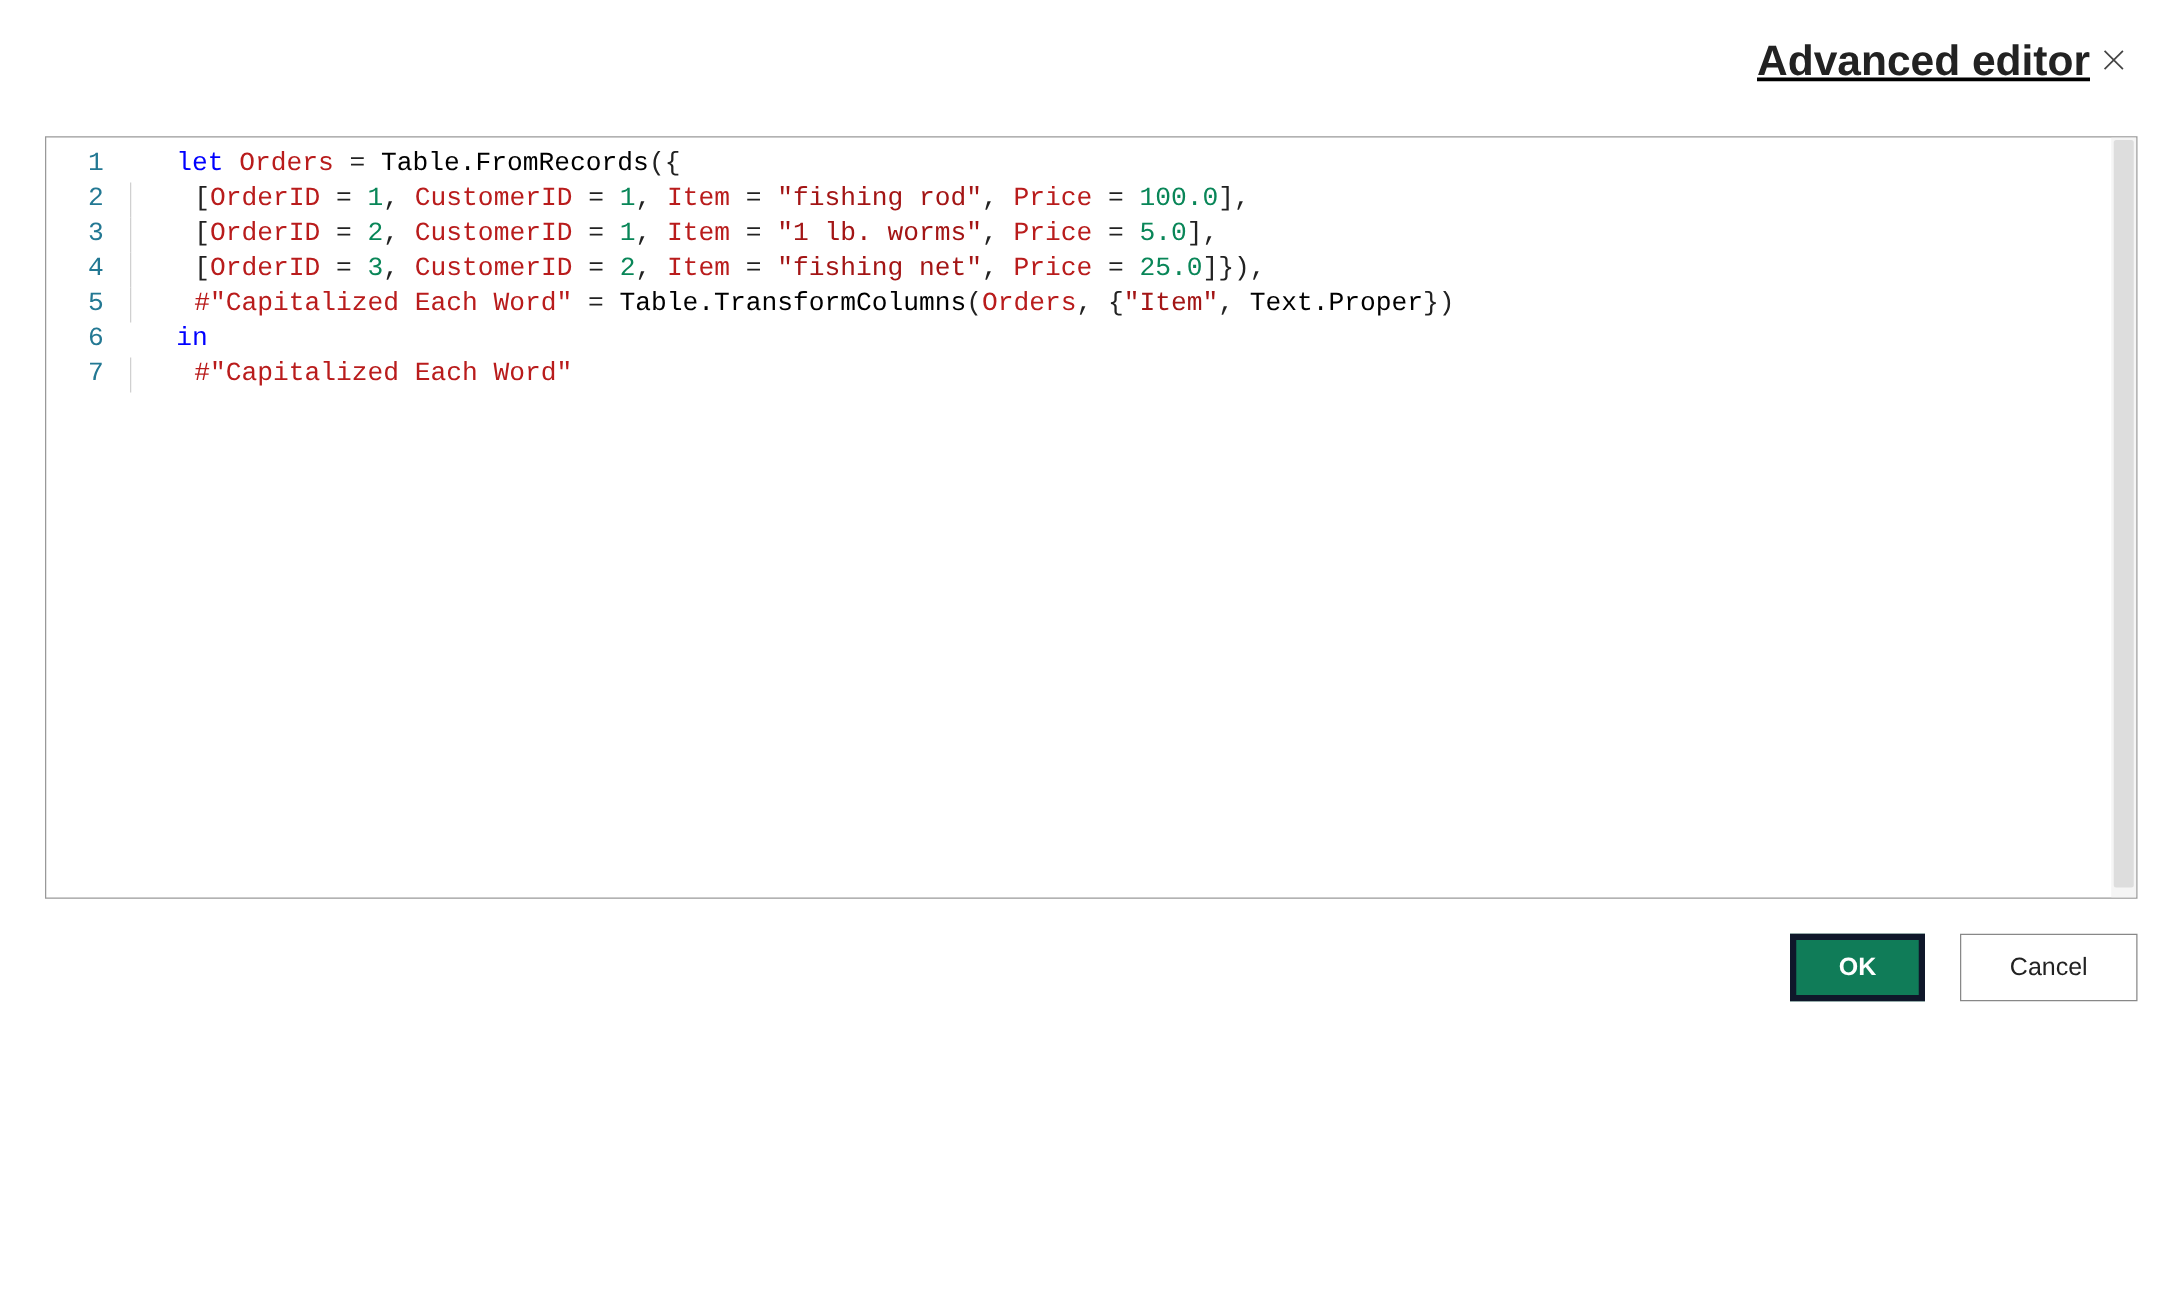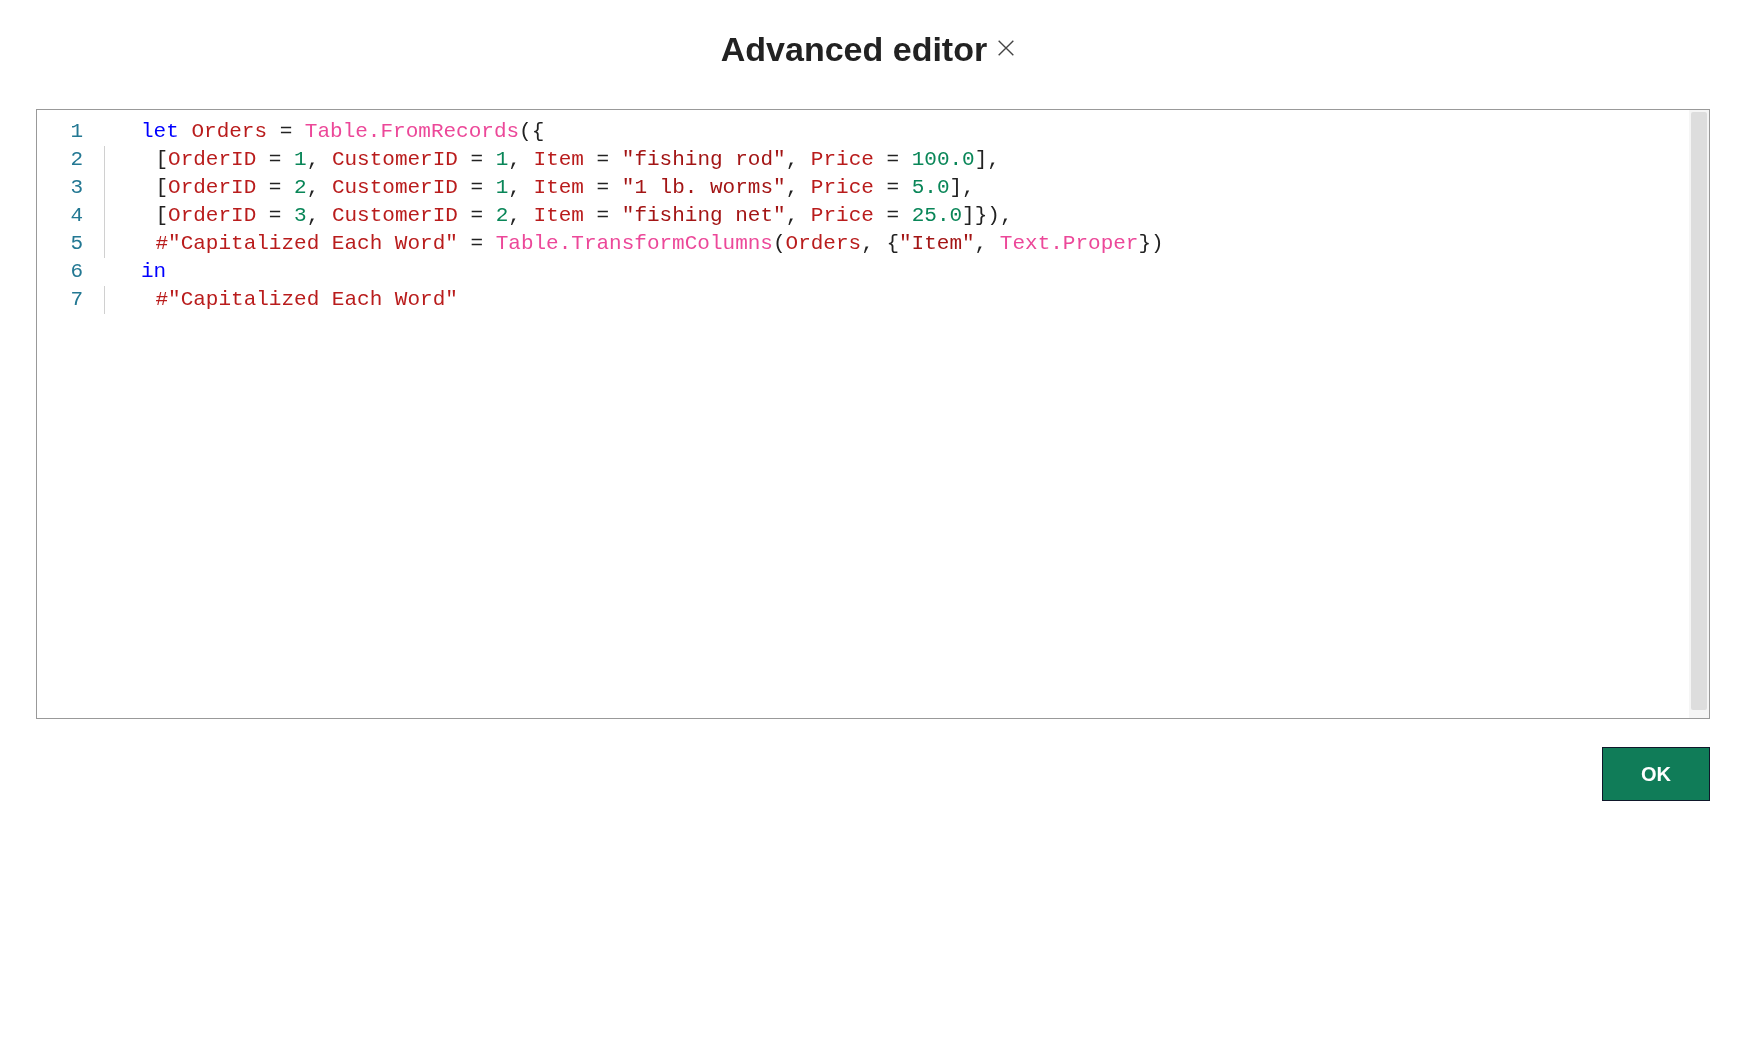"Advanced editor" .header { justify-content: center -> flex-end; text-decoration: none -> underline }
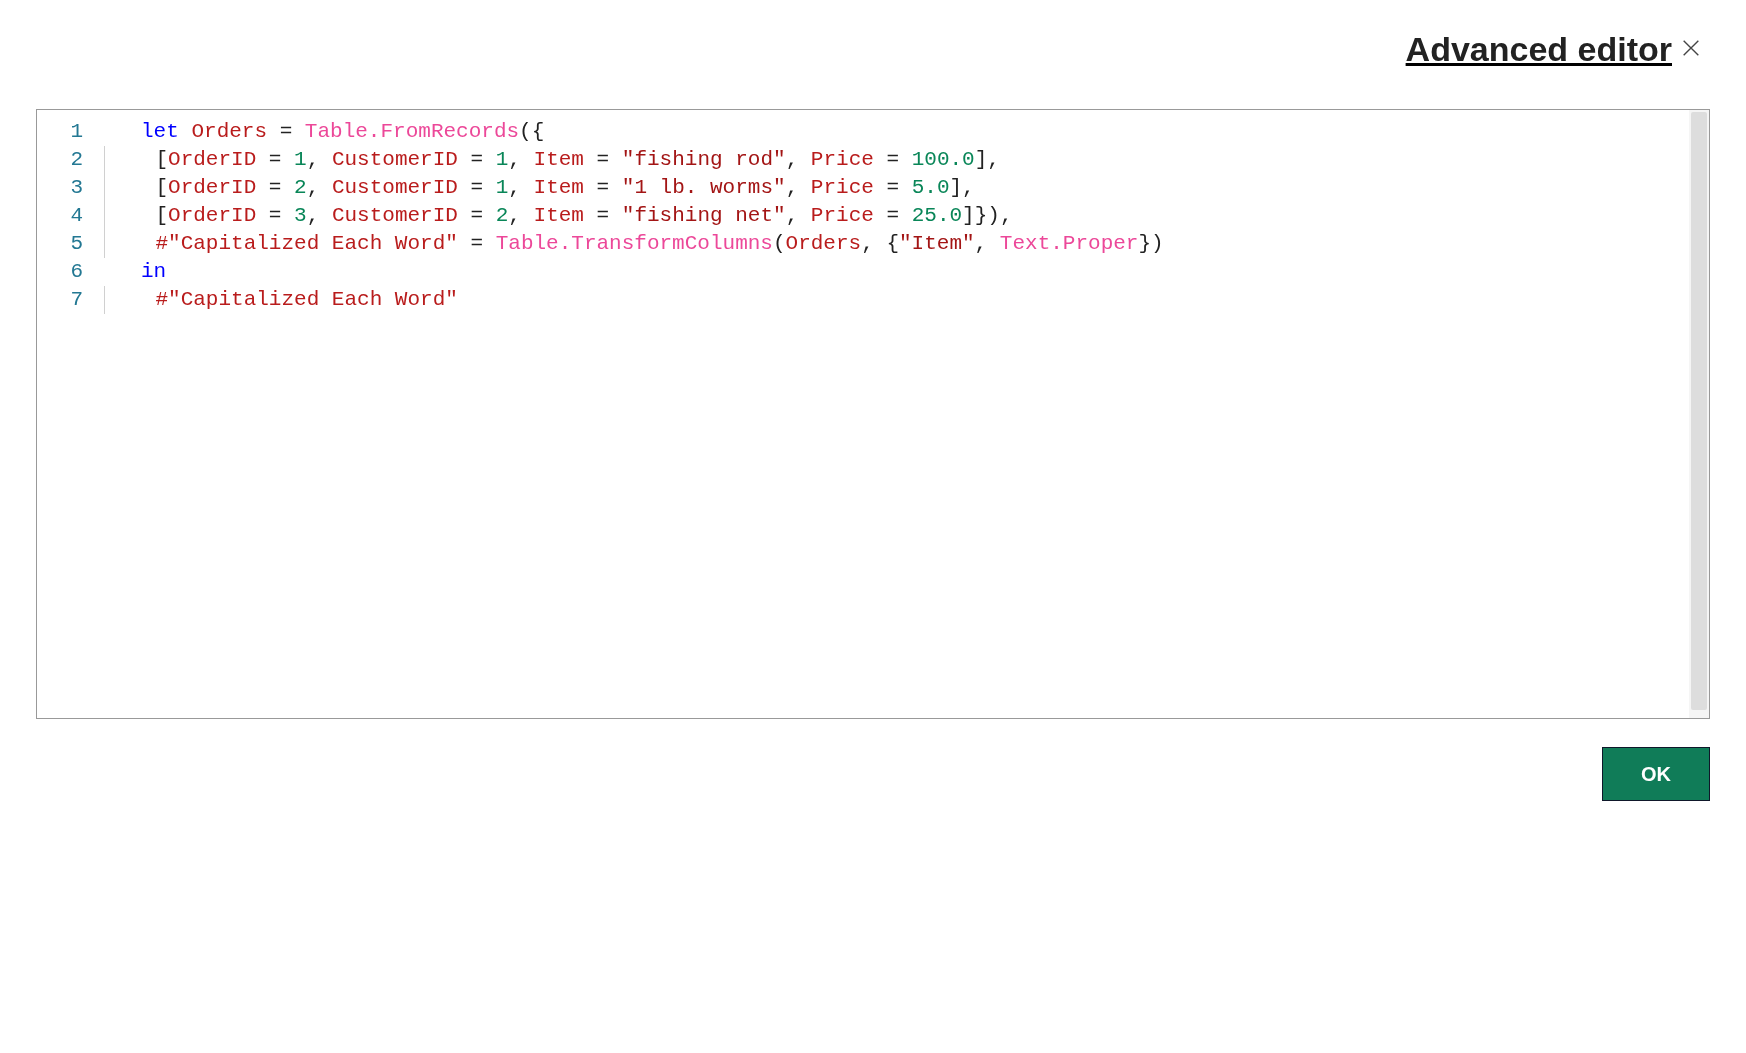"Table.FromRecords" .tok-fn { color: #ec4899 -> #000000 }
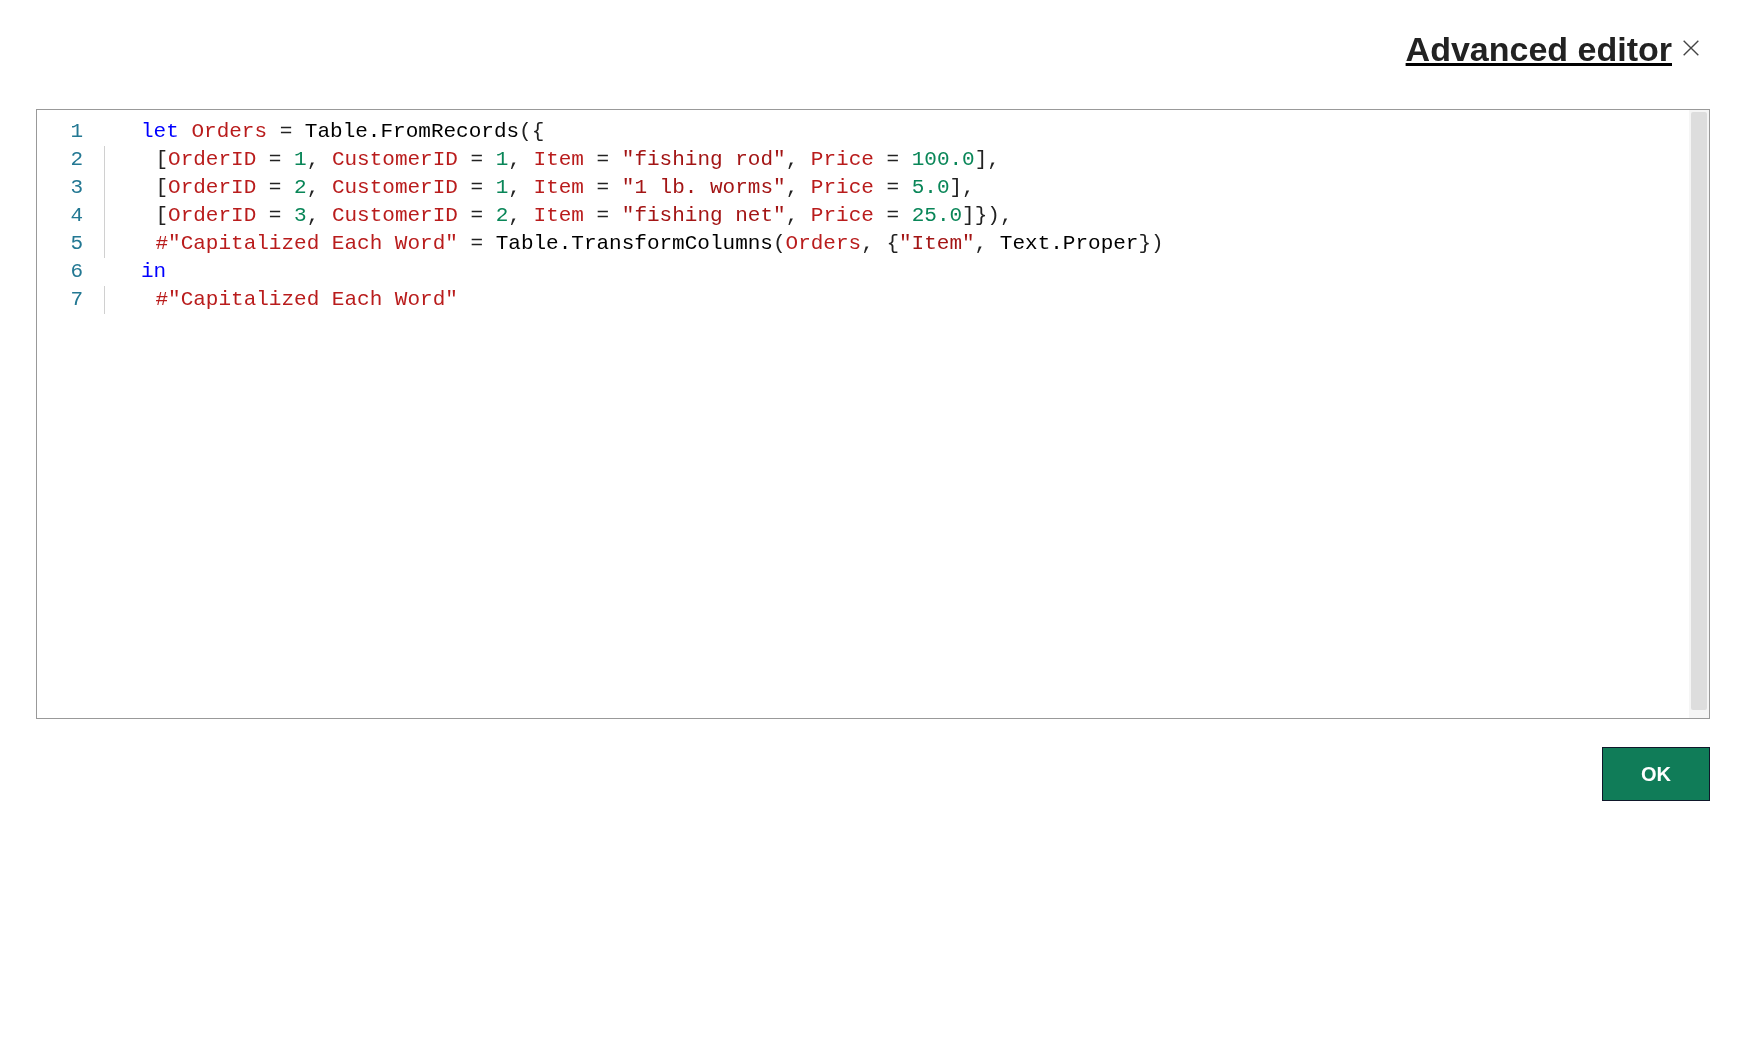"OK" .btn-primary { border: 1px solid #0f172a -> 5px solid #0f172a }
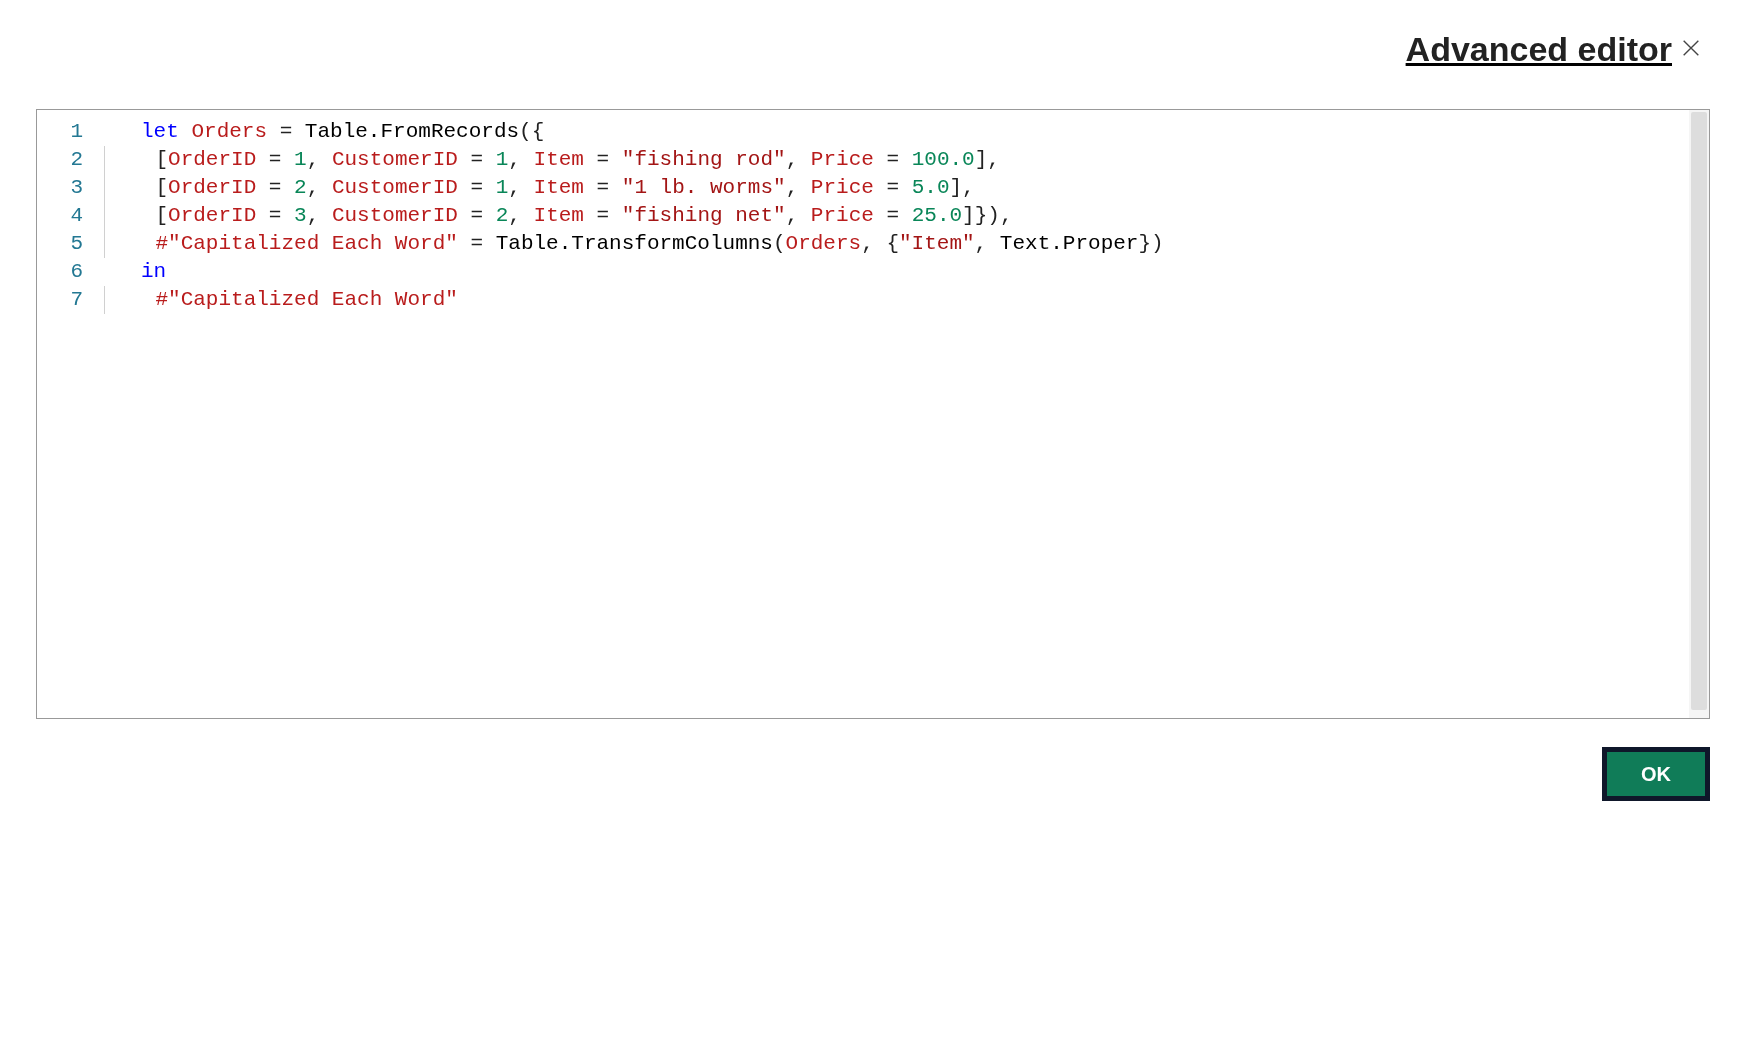"Cancel" button.btn { html: none -> <button>Cancel</button> }
